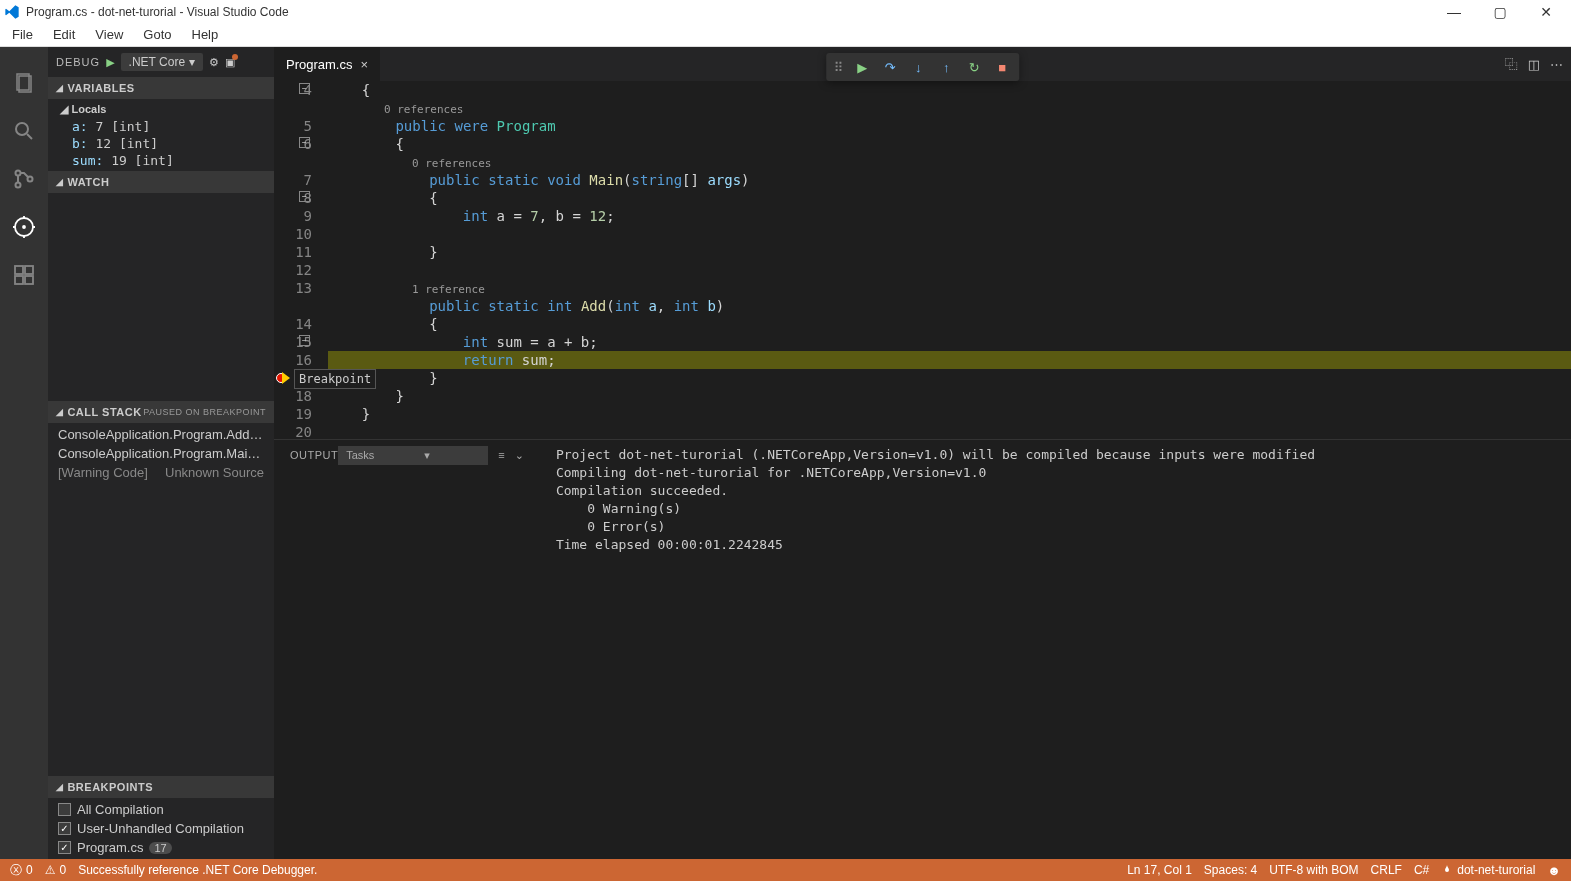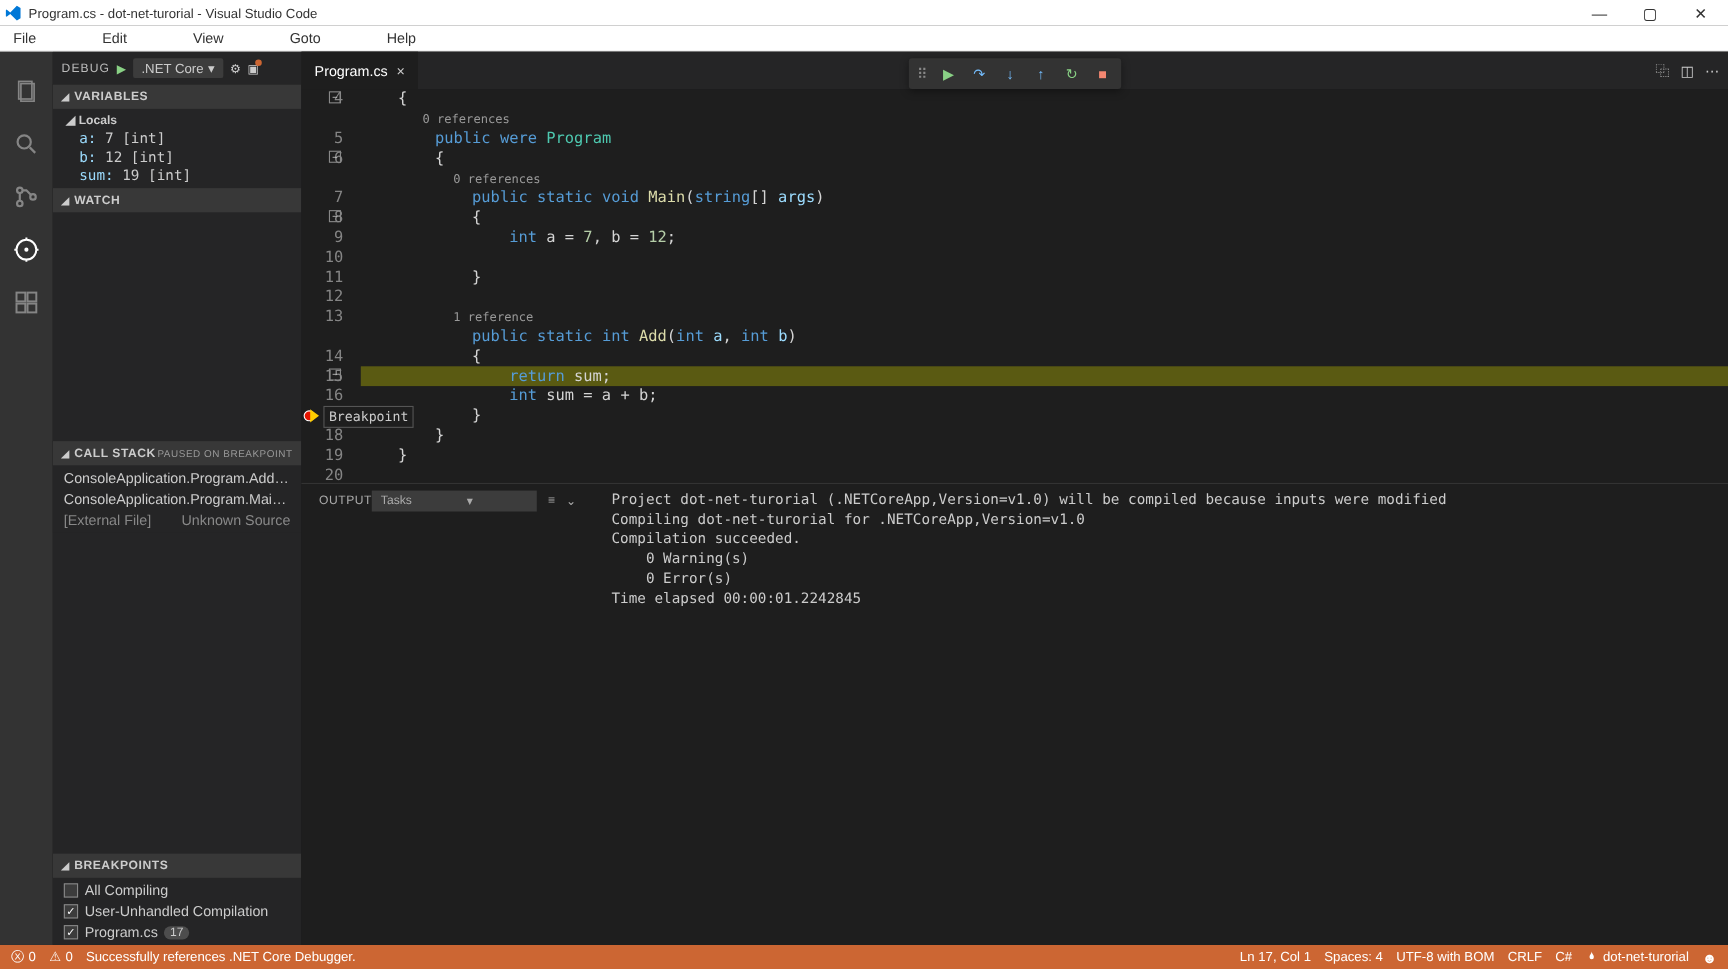"File" .menubar { gap: 40px -> none }
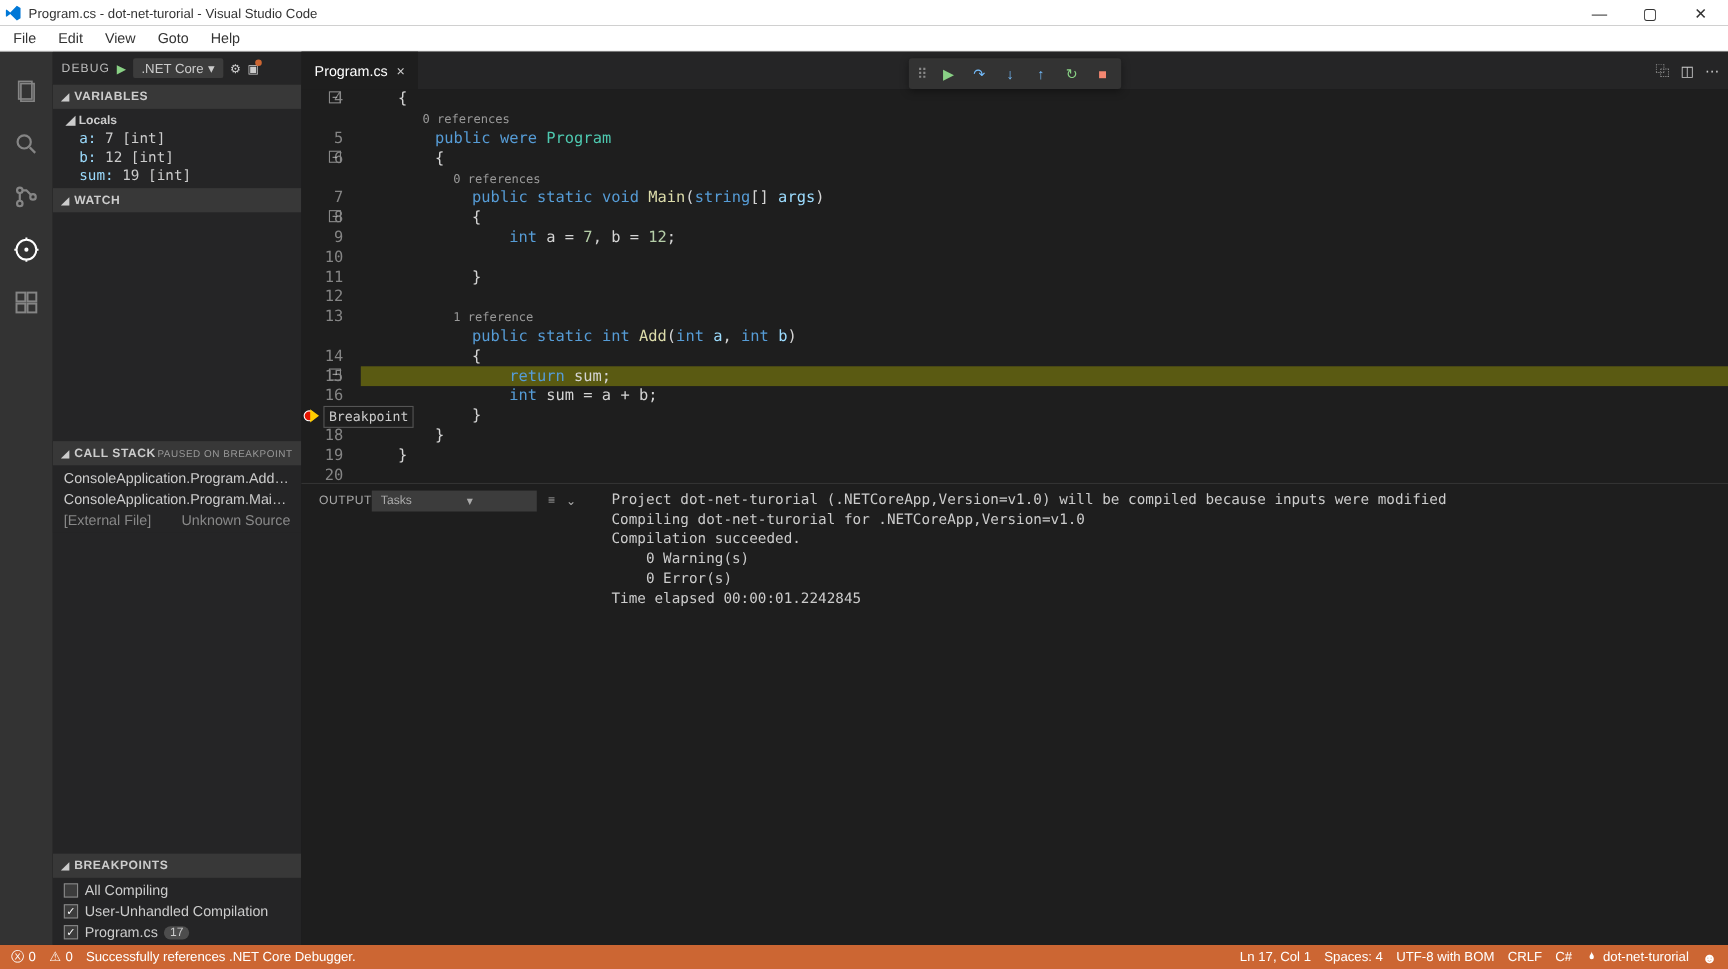"return sum;" div.code-line { order: before "int sum = a +" -> after "int sum = a +" }
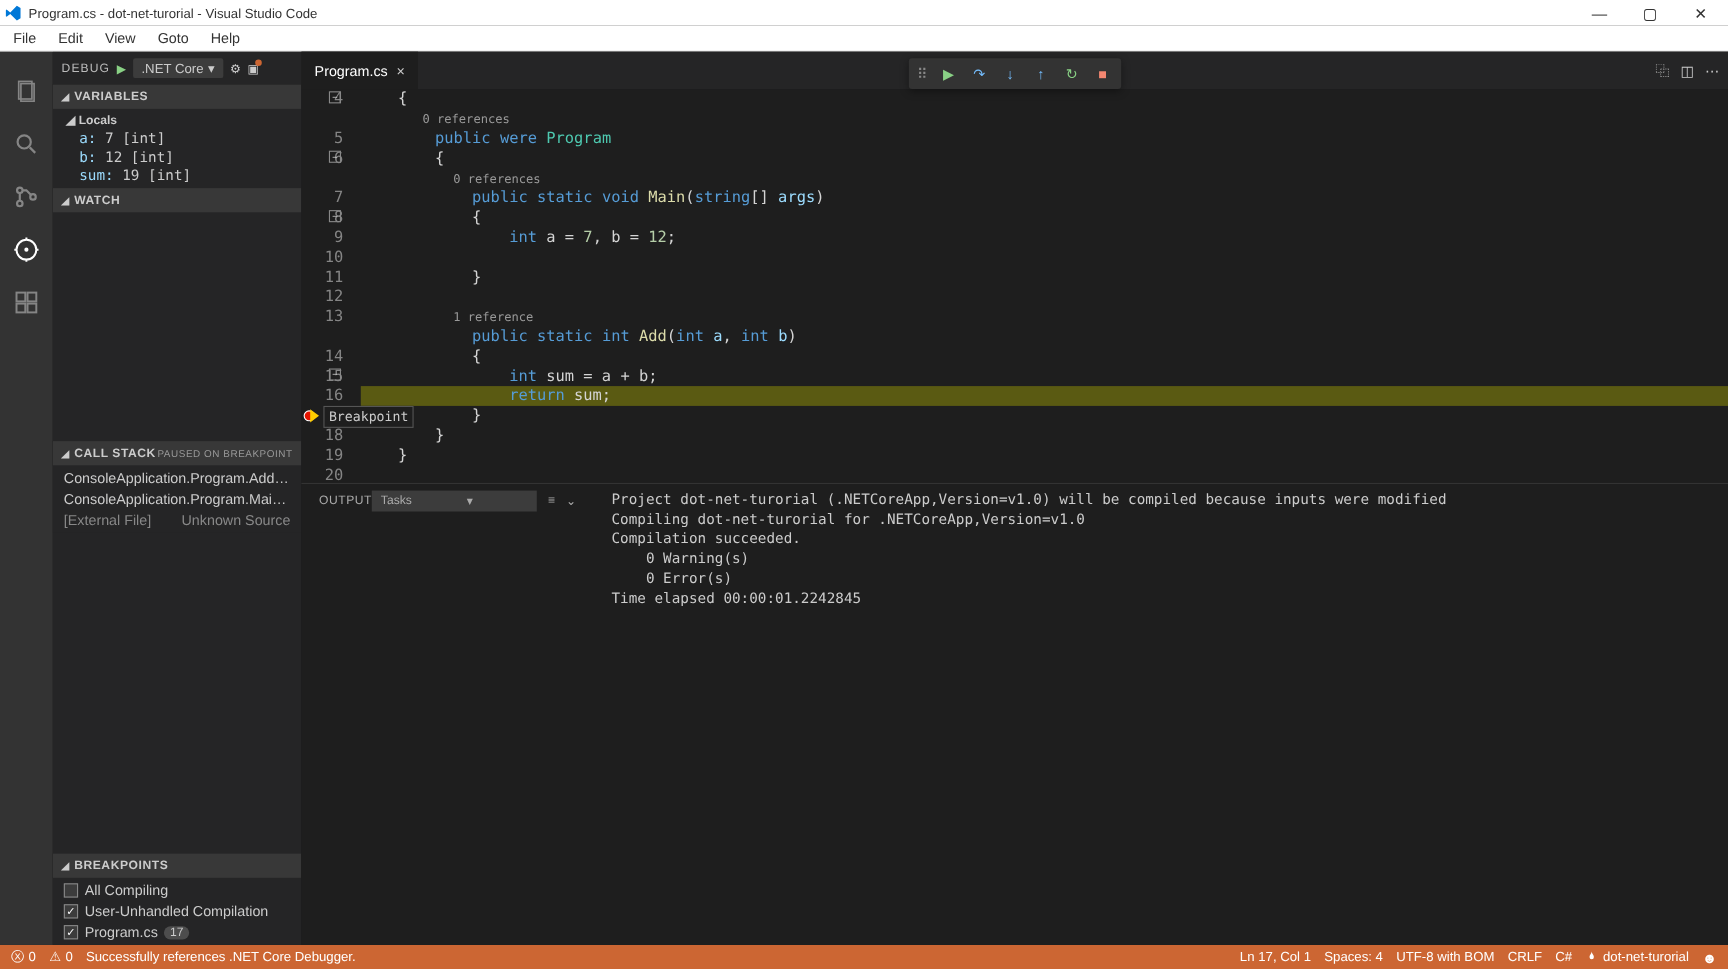"[External File]" span { text: External File -> Warning Code }
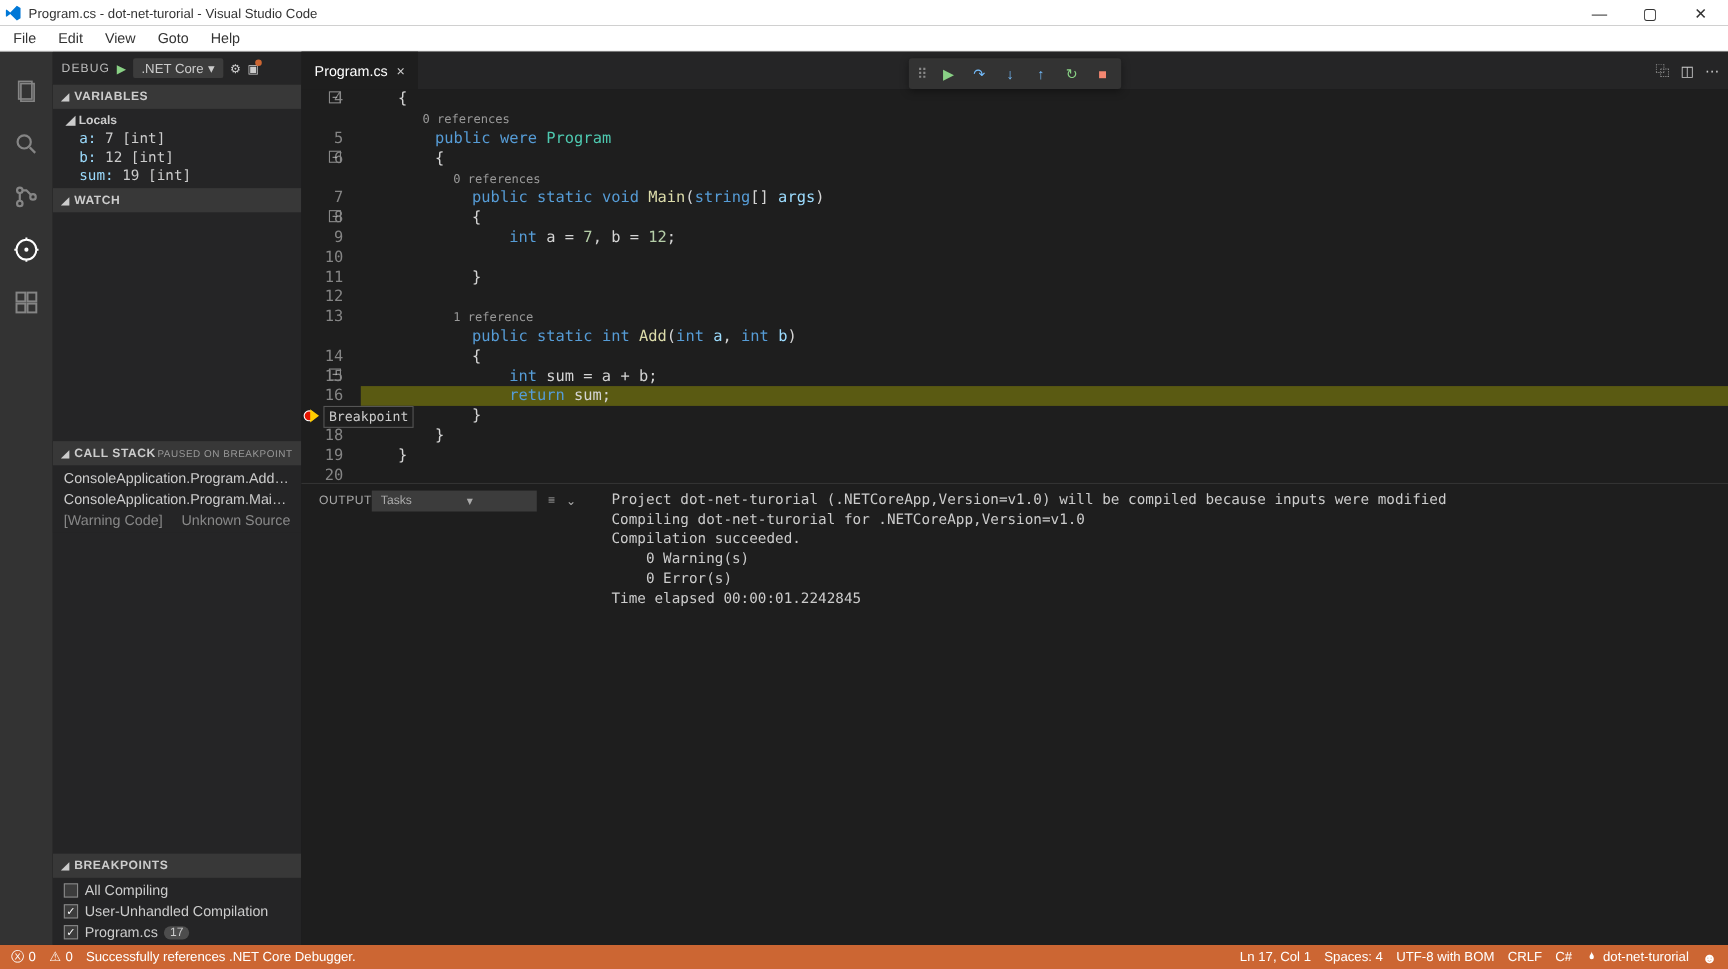"All Compiling" span { text: Compiling -> Compilation }
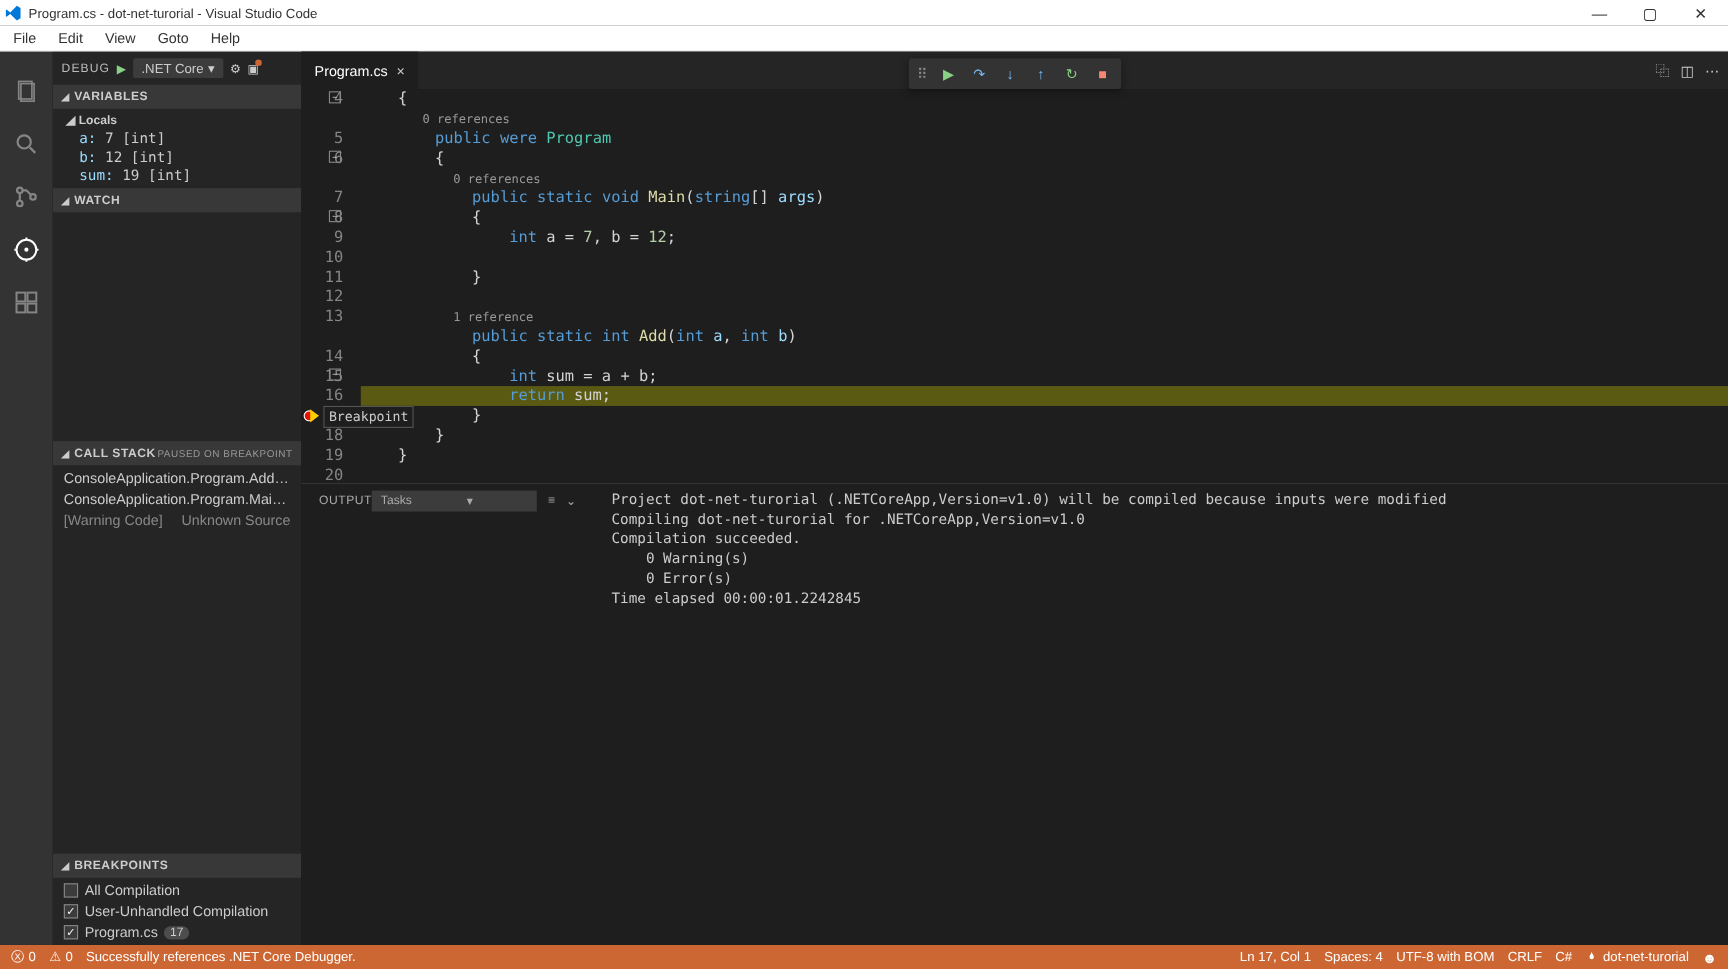"Successfully references .NET Core" span { text: references -> reference }
